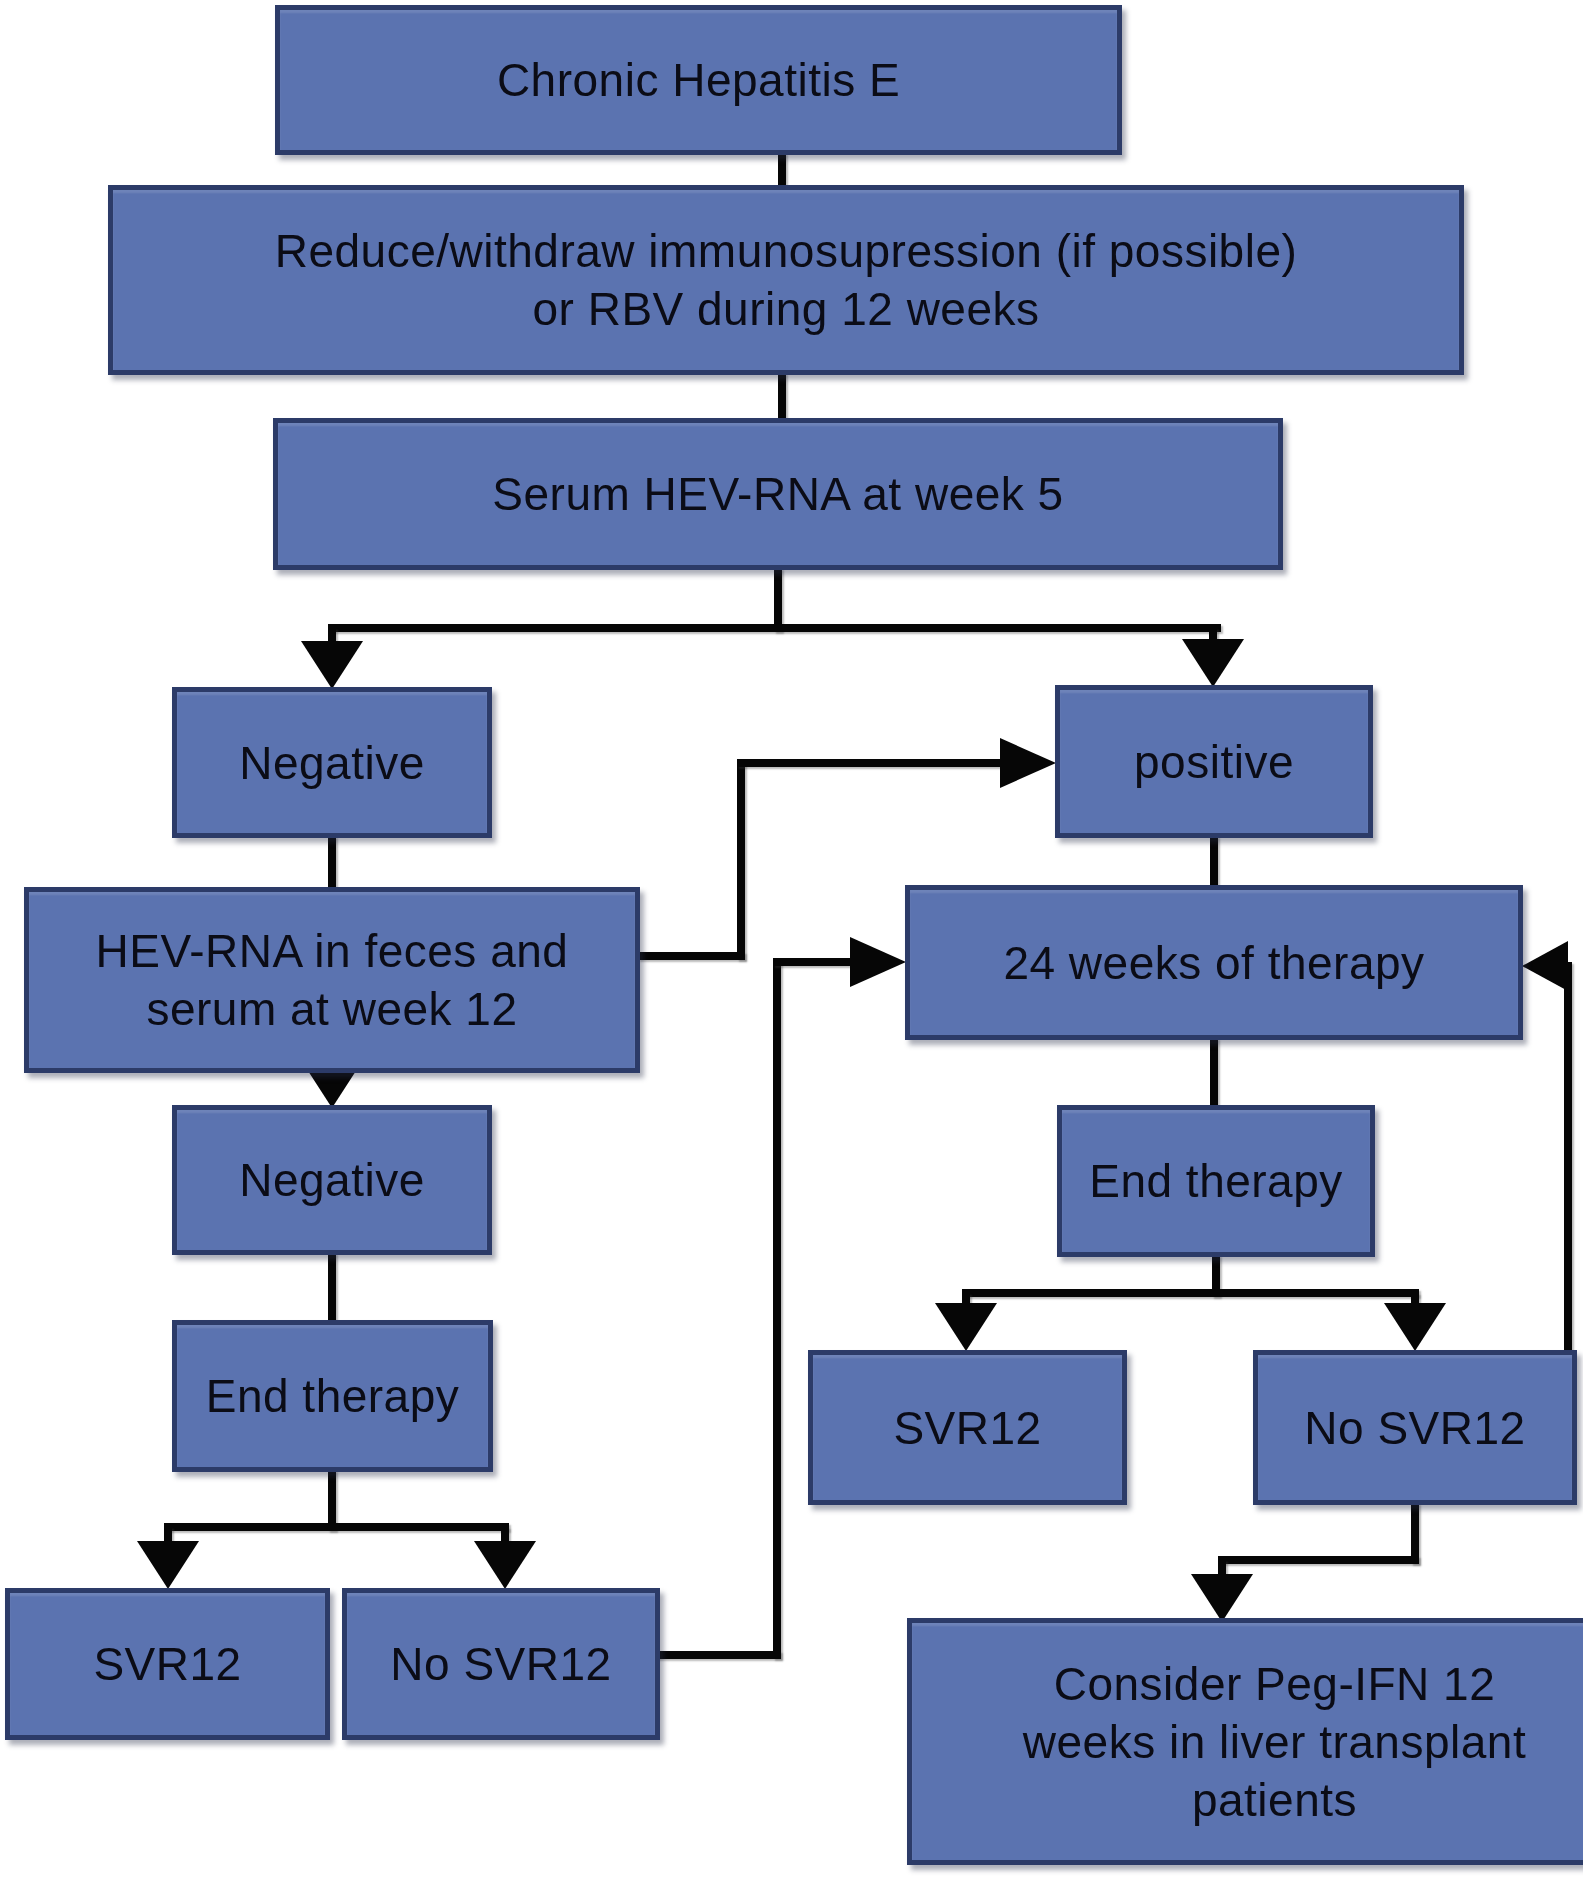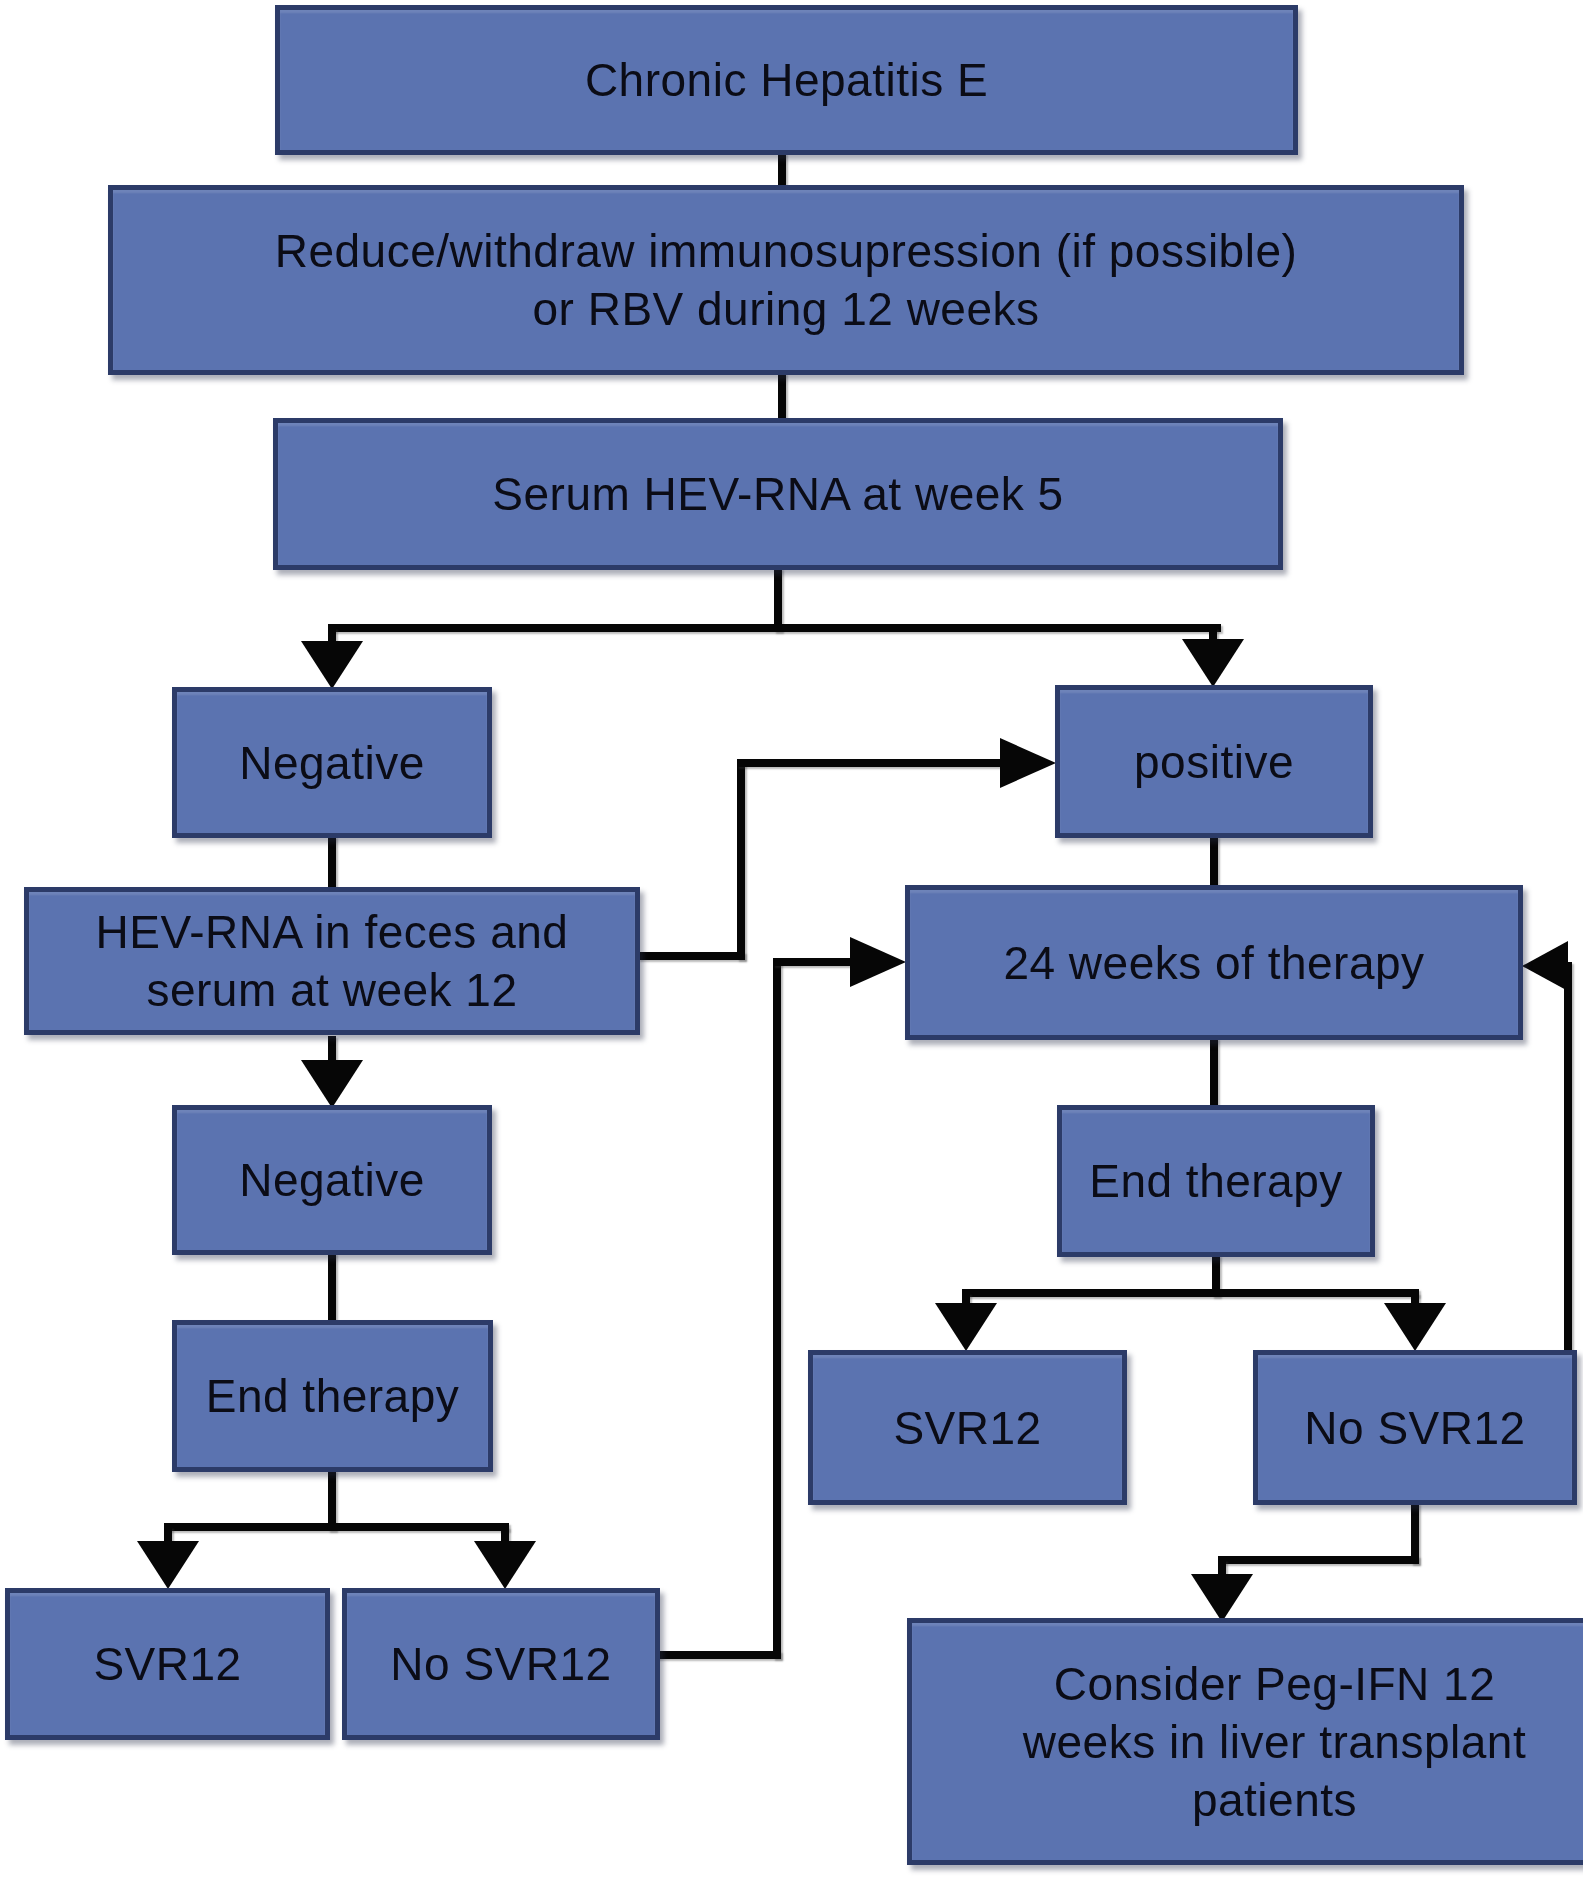"Chronic Hepatitis E" div.node { width: 1023px -> 847px }
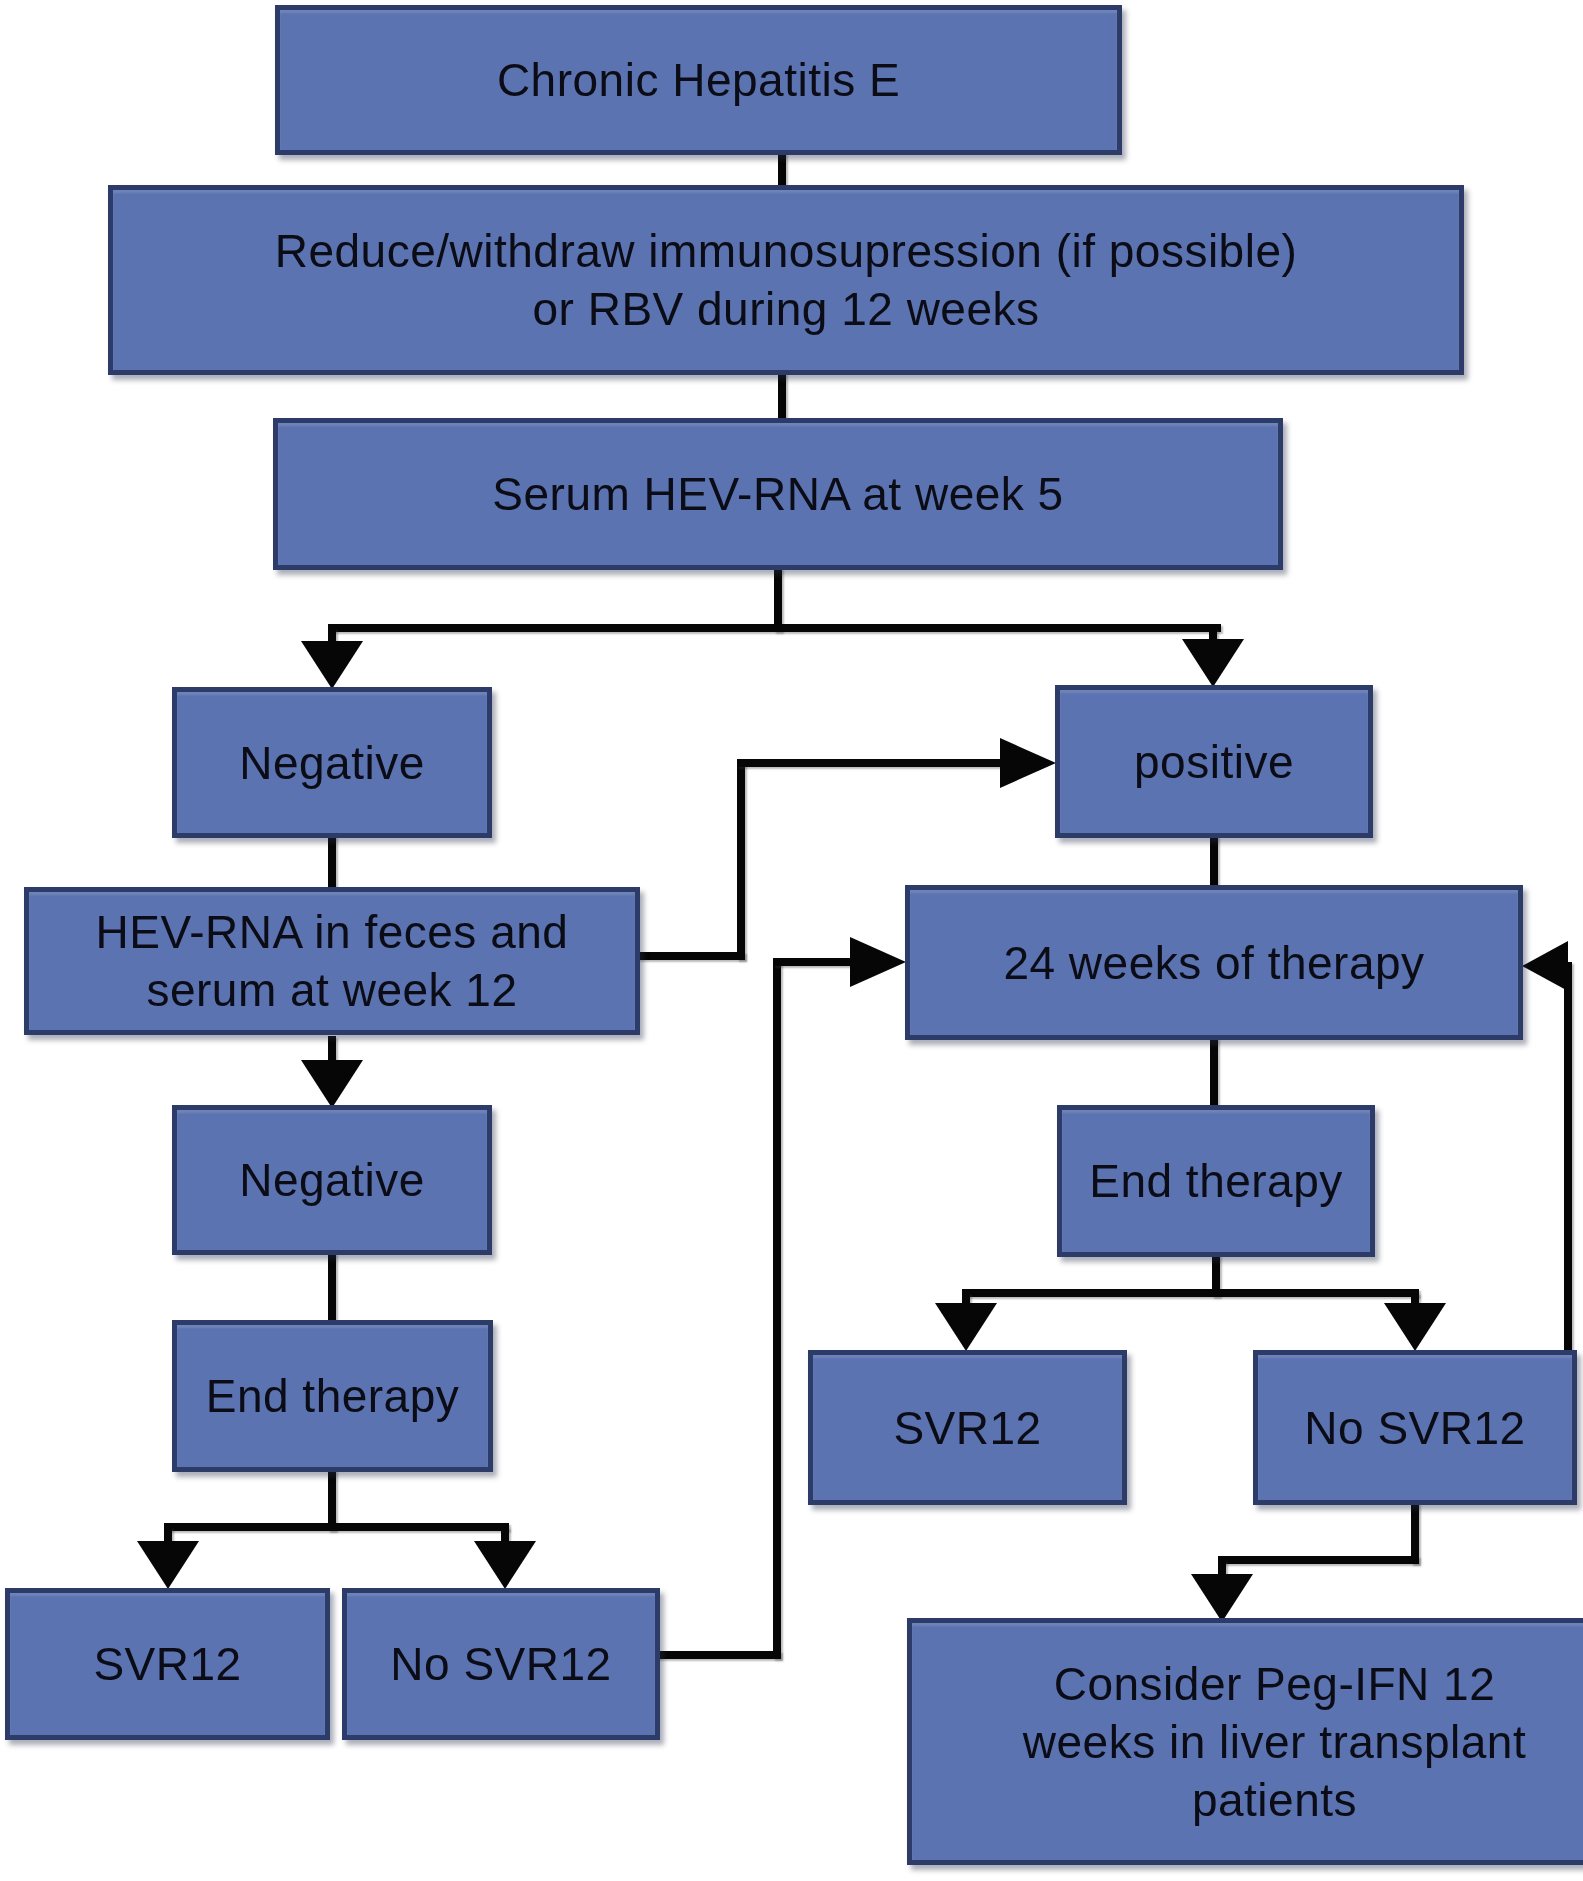"HEV-RNA in feces and" div.node { height: 148px -> 186px }
